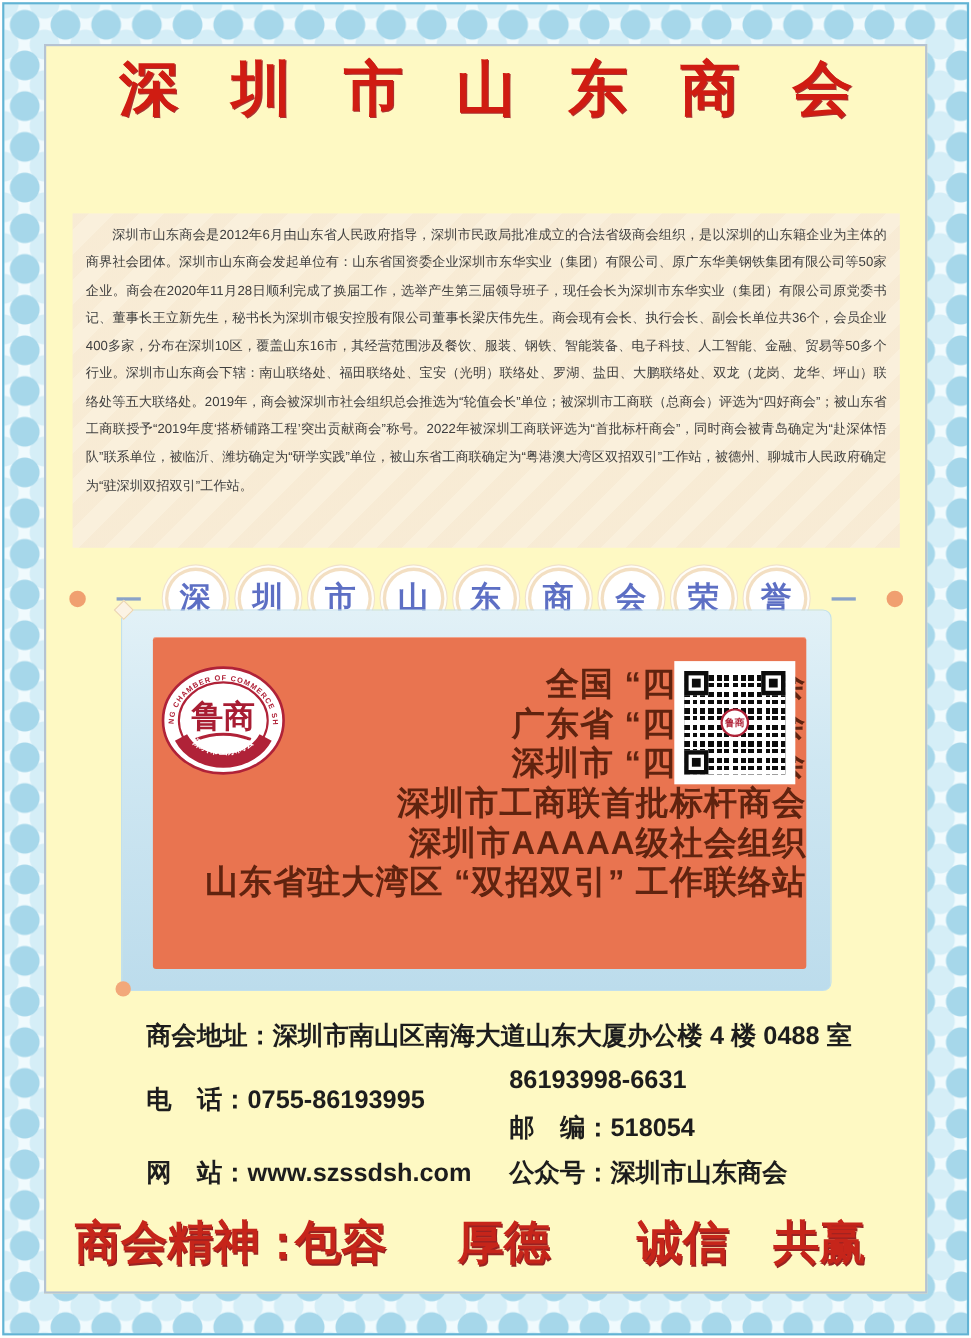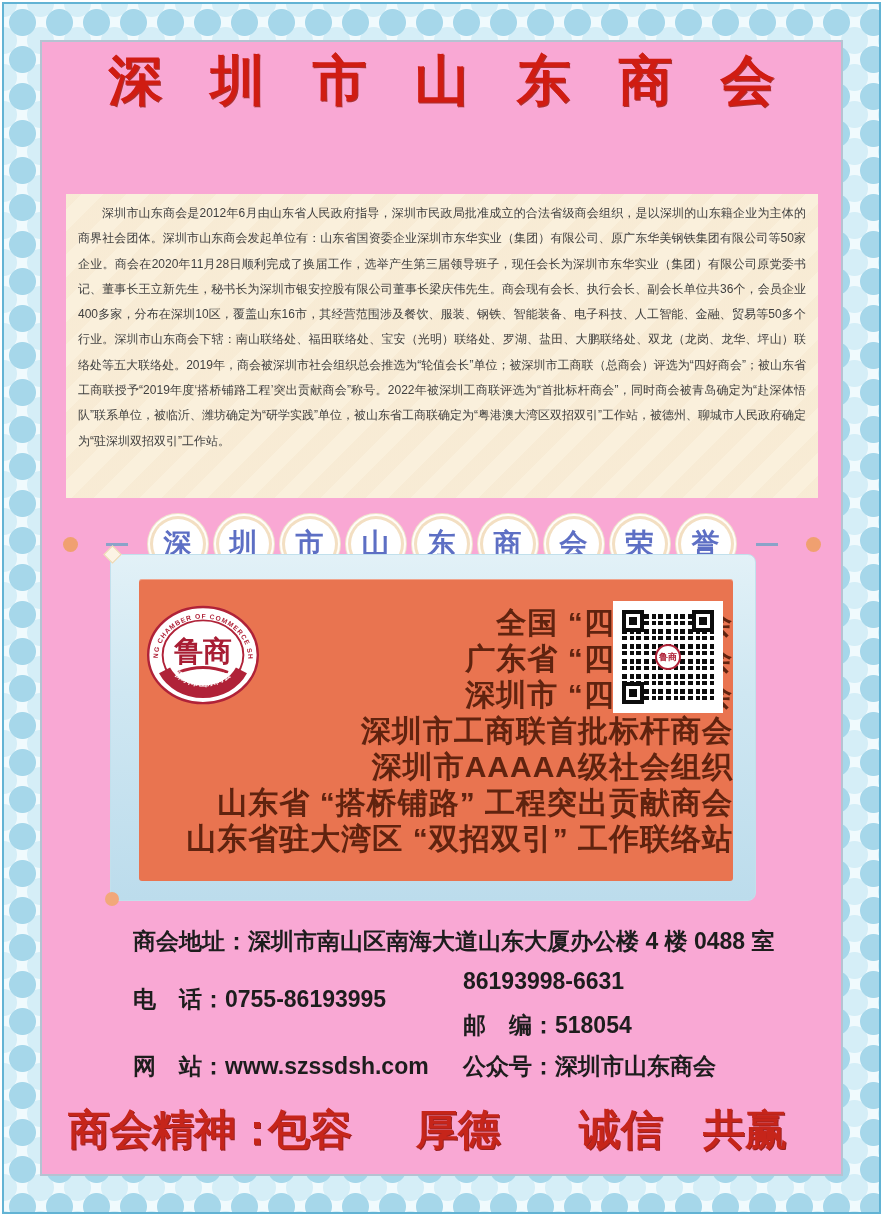"深圳市山东商会" .panel { background: #f9a8d4 -> #fef9c3 }
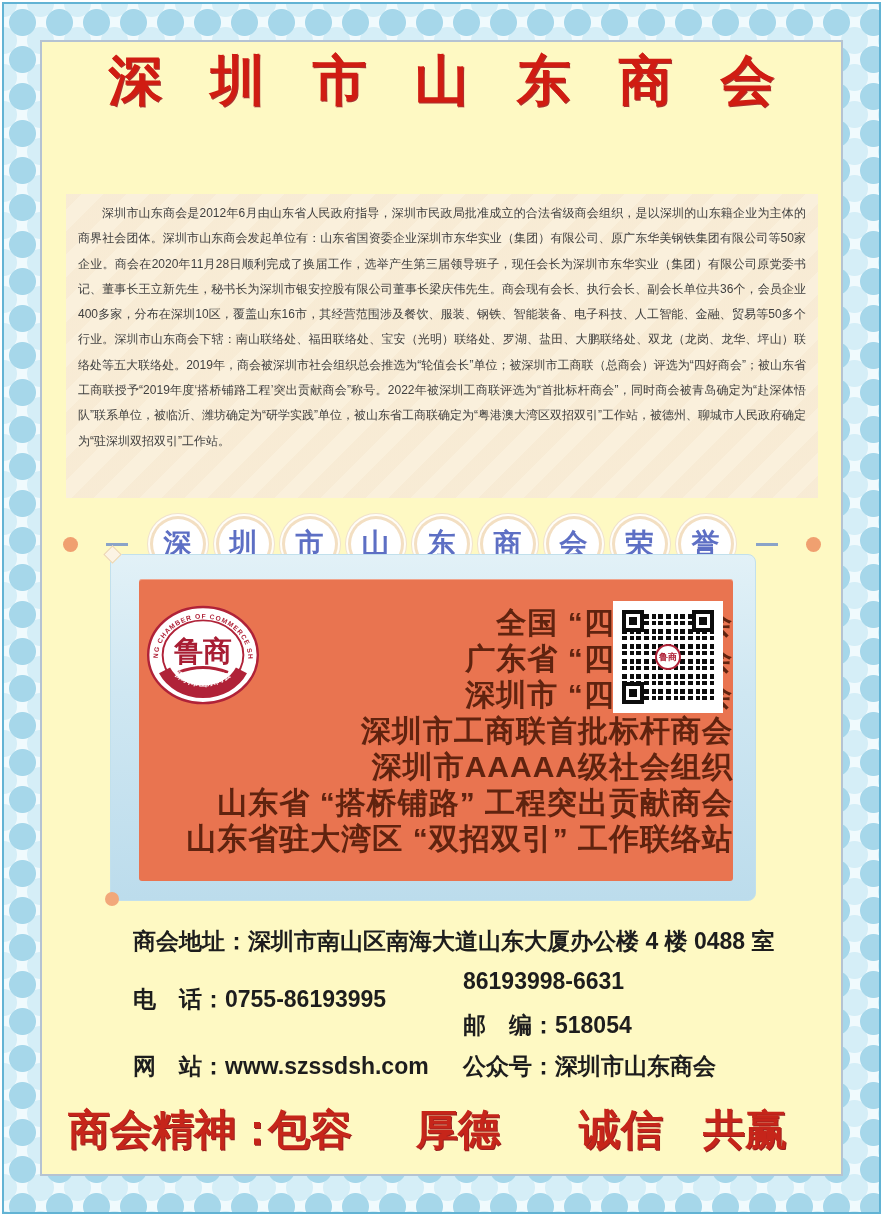"山东省 “搭桥铺路” 工程突出贡献商会" div.honor-line { html: <div>山东省 “搭桥铺路” 工程突出贡献商会</div> -> none }
